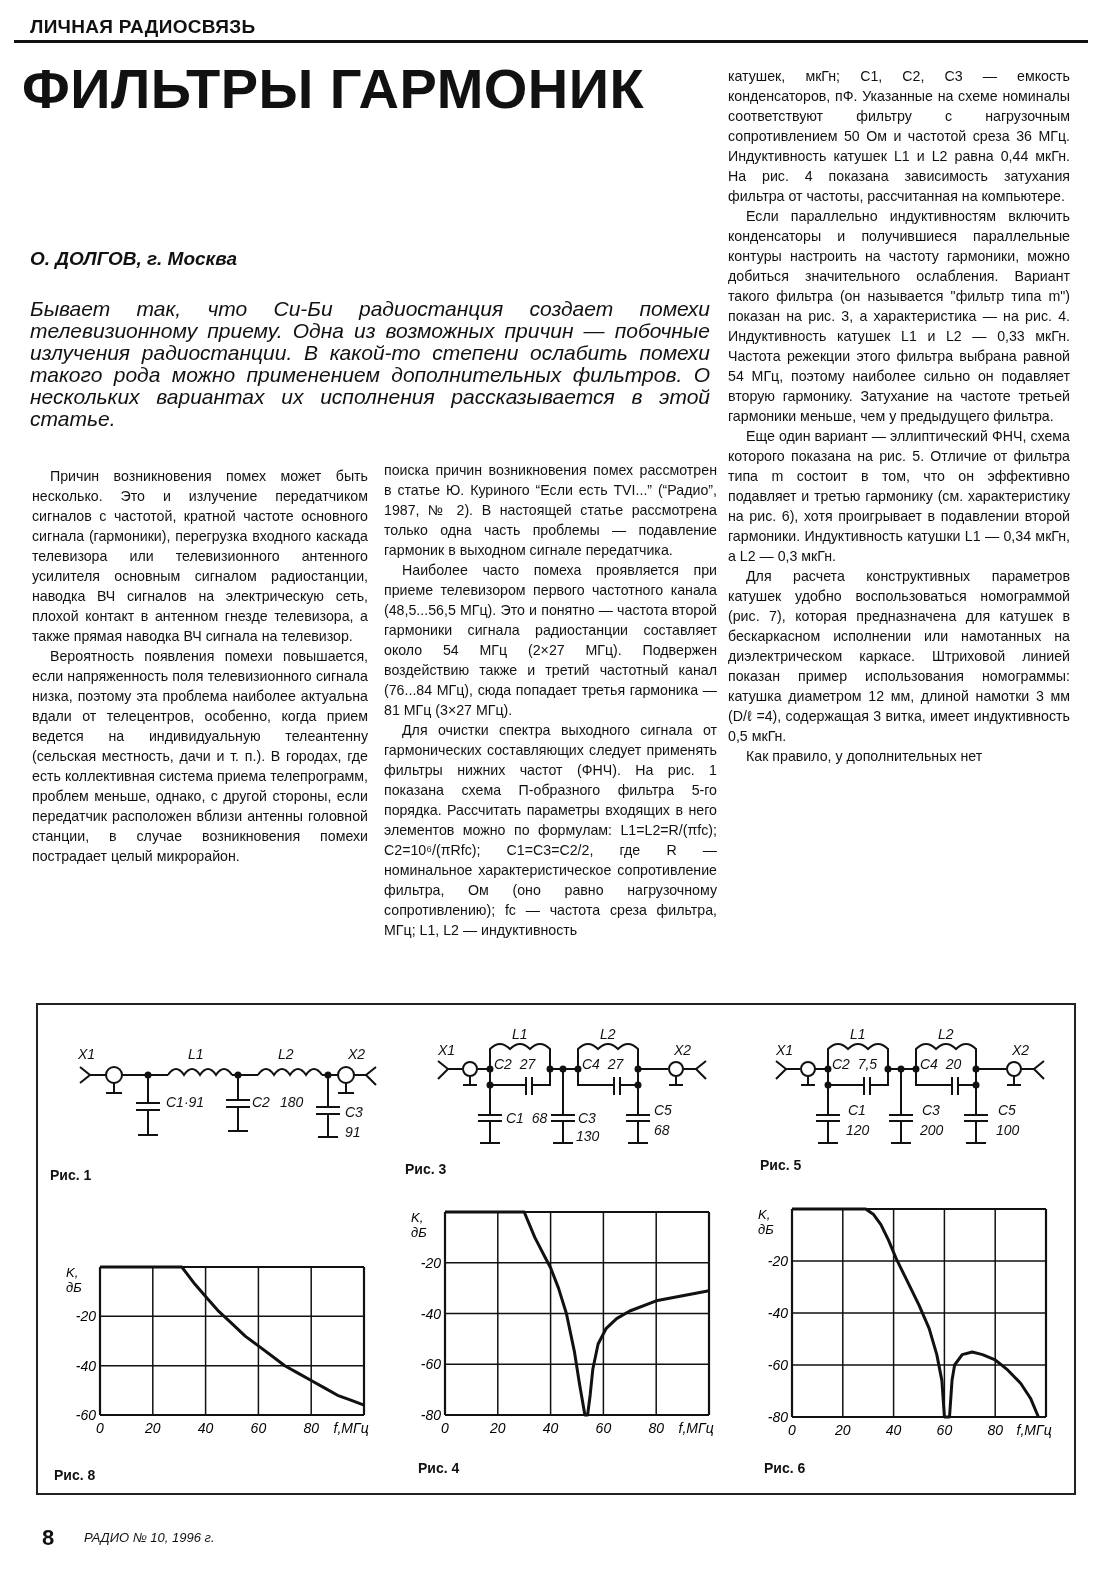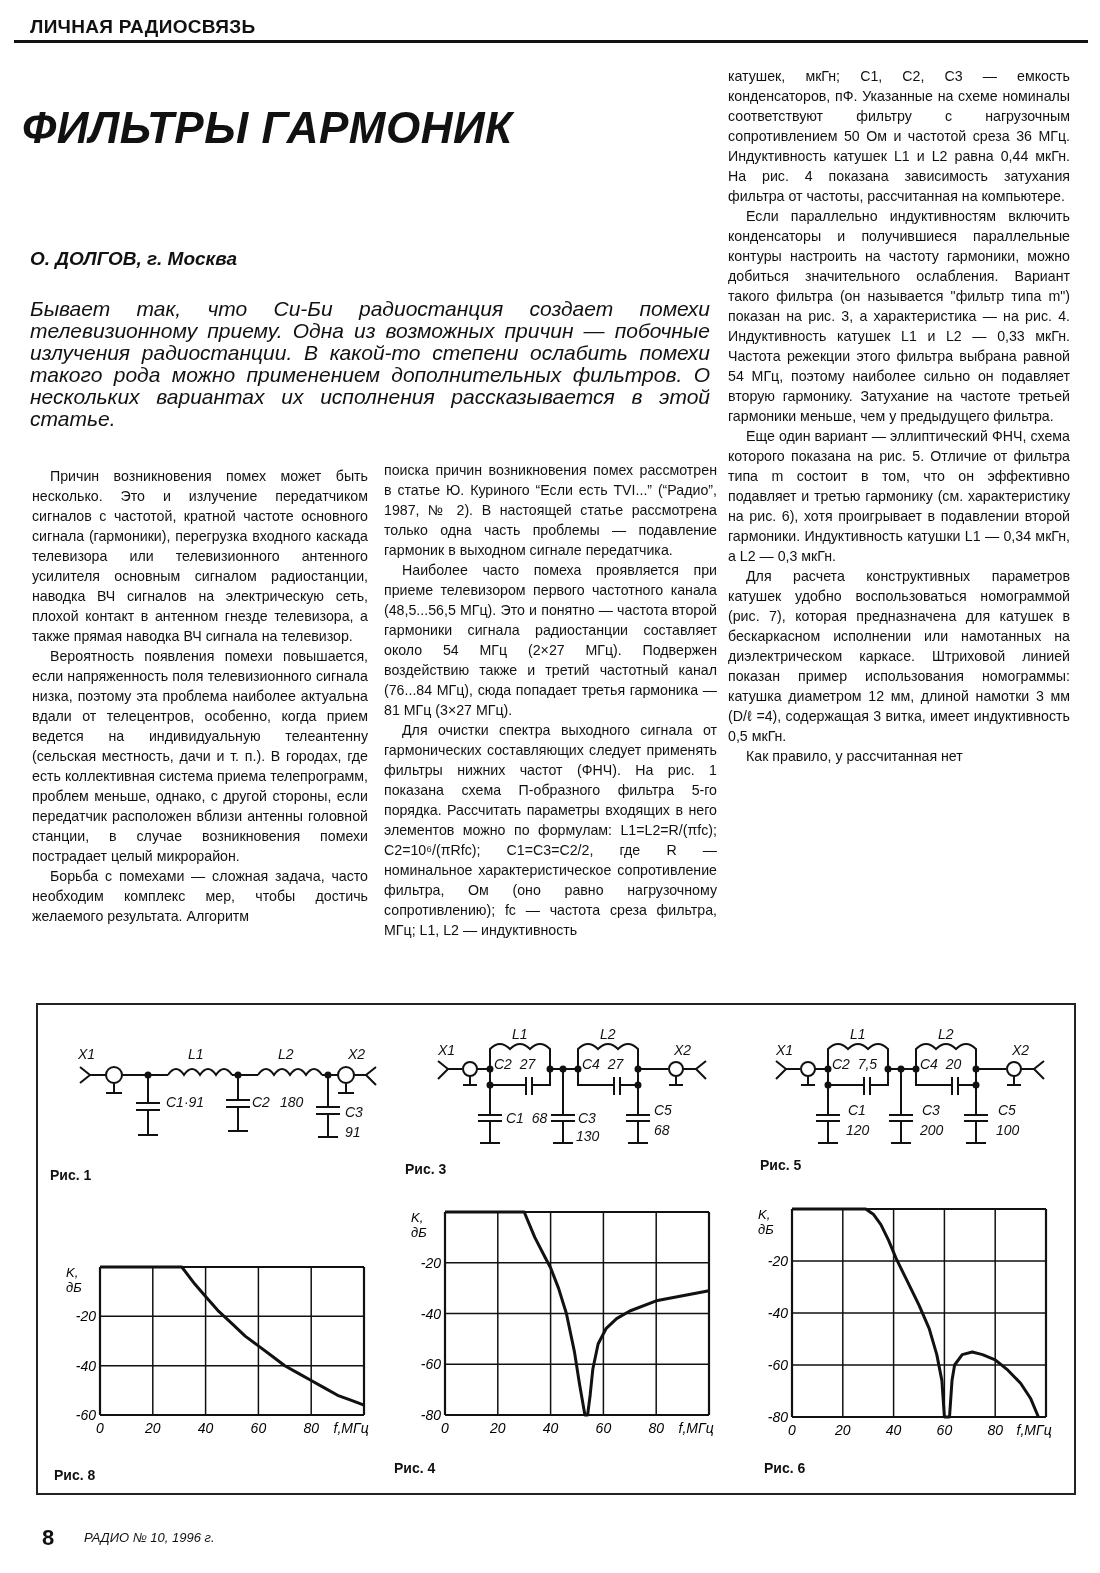"ФИЛЬТРЫ ГАРМОНИК" .title { font-size: 44px -> 56px; font-style: italic -> none; margin-top: 39px -> none }
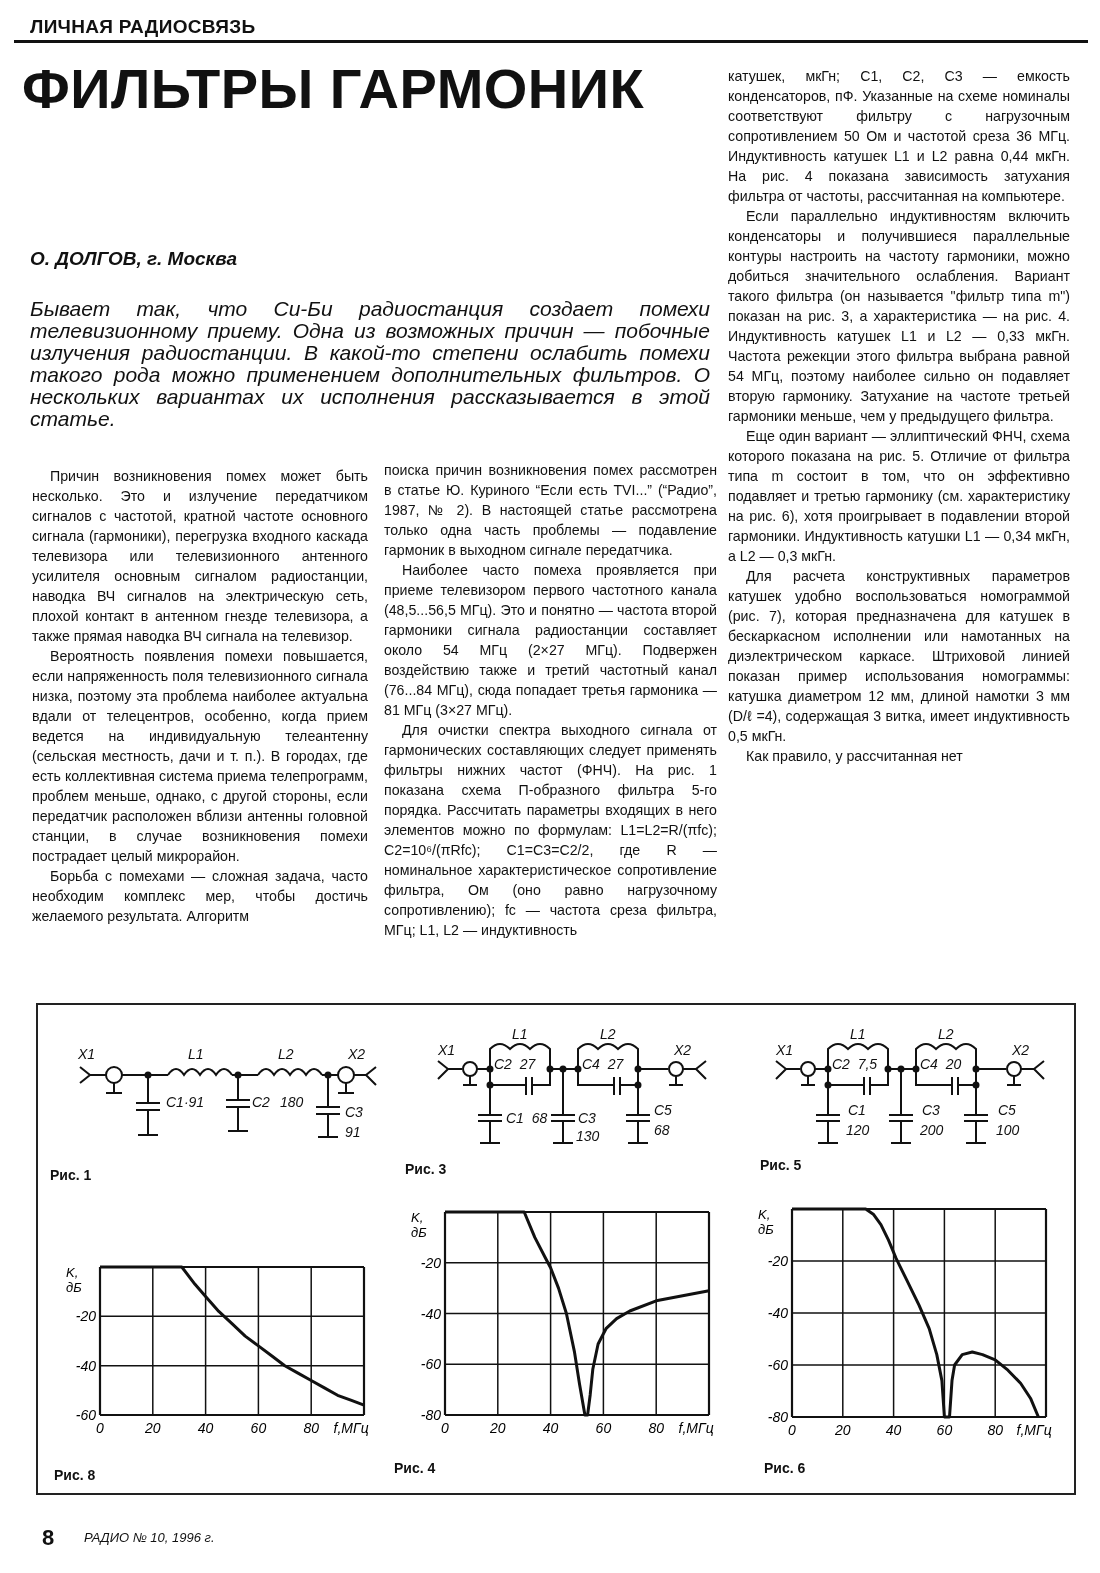"Как правило, у рассчитанная нет" p { text: рассчитанная -> дополнительных }
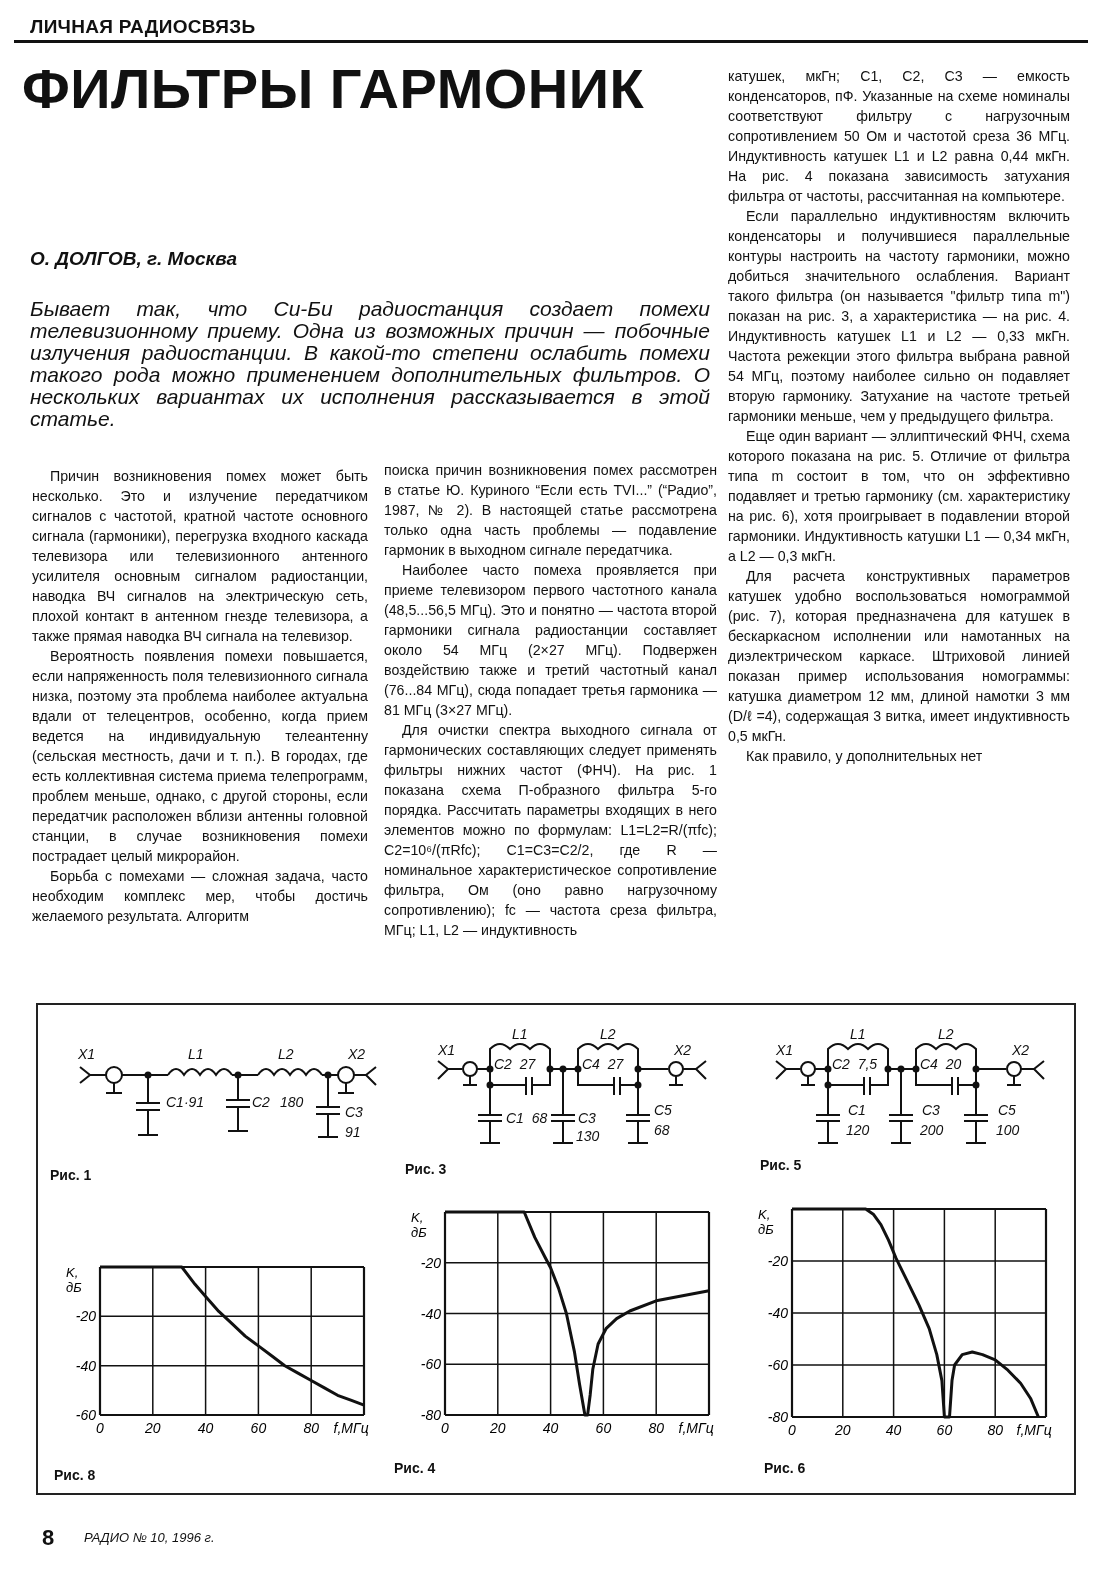"Борьба с помехами — сложная" p { html: <p>Борьба с помехами — сложная задача, часто необходим комплекс мер, чтобы достичь желаемого результата. Алгоритм</p> -> none }
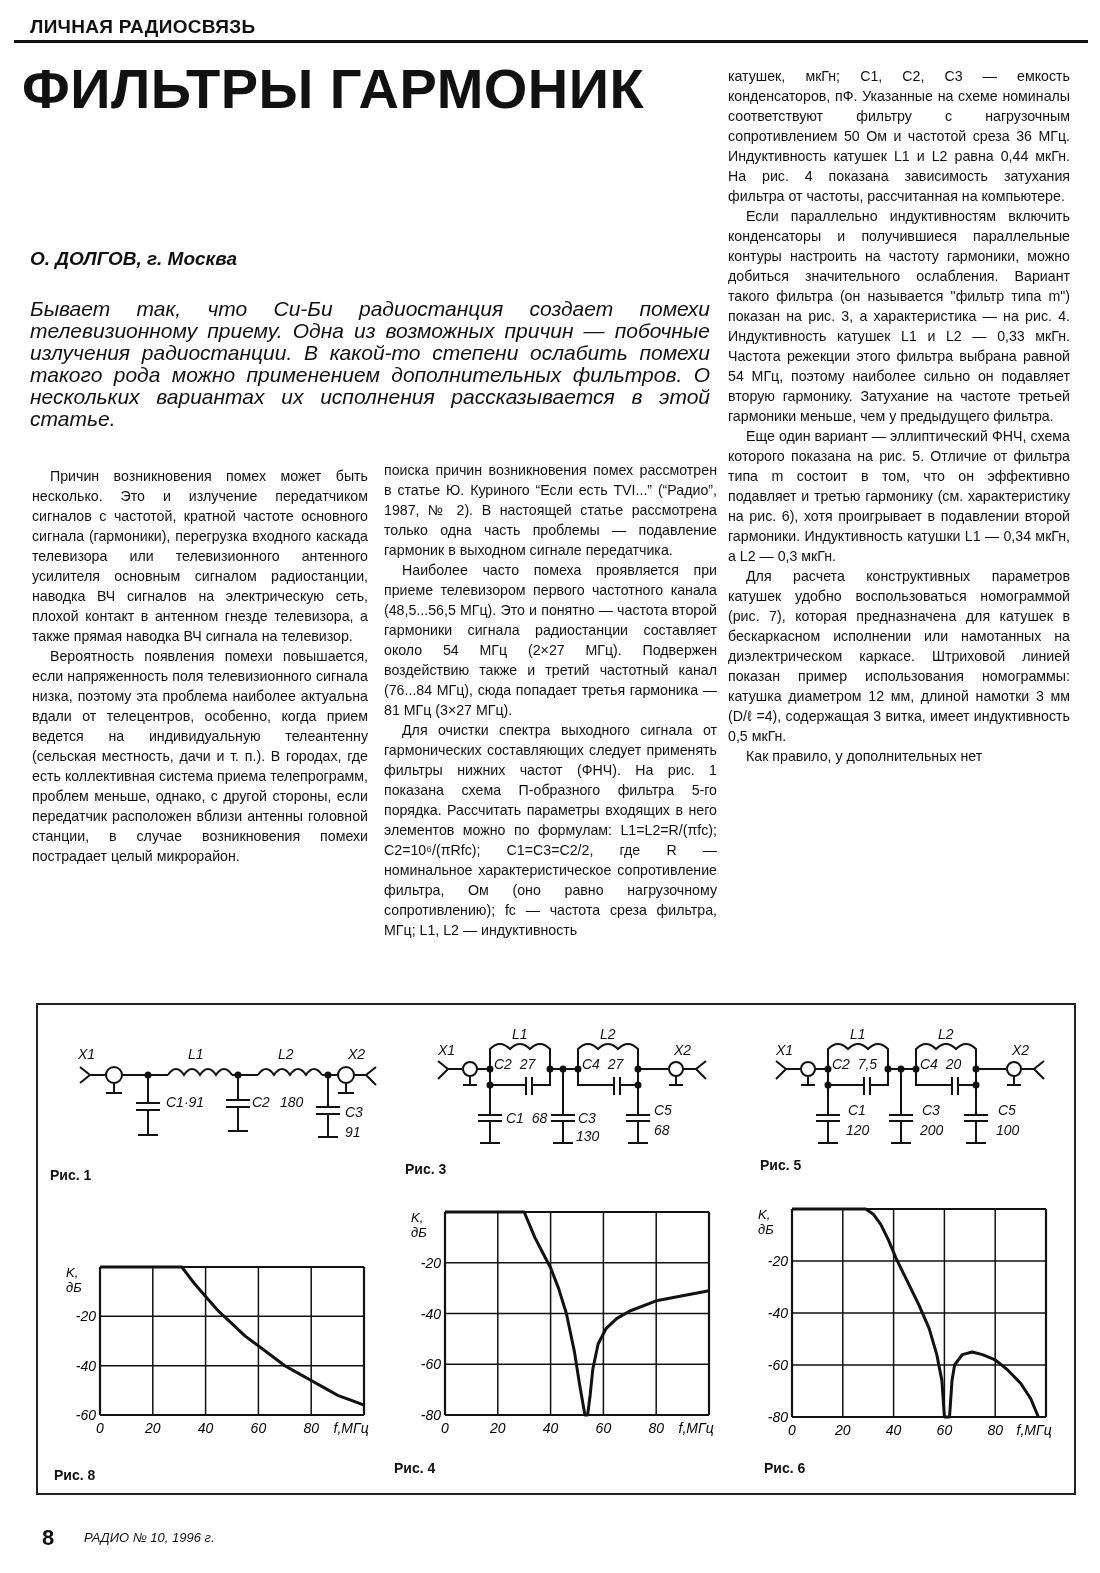"Рис. 4" div.figcap { left: 356px -> 380px }
